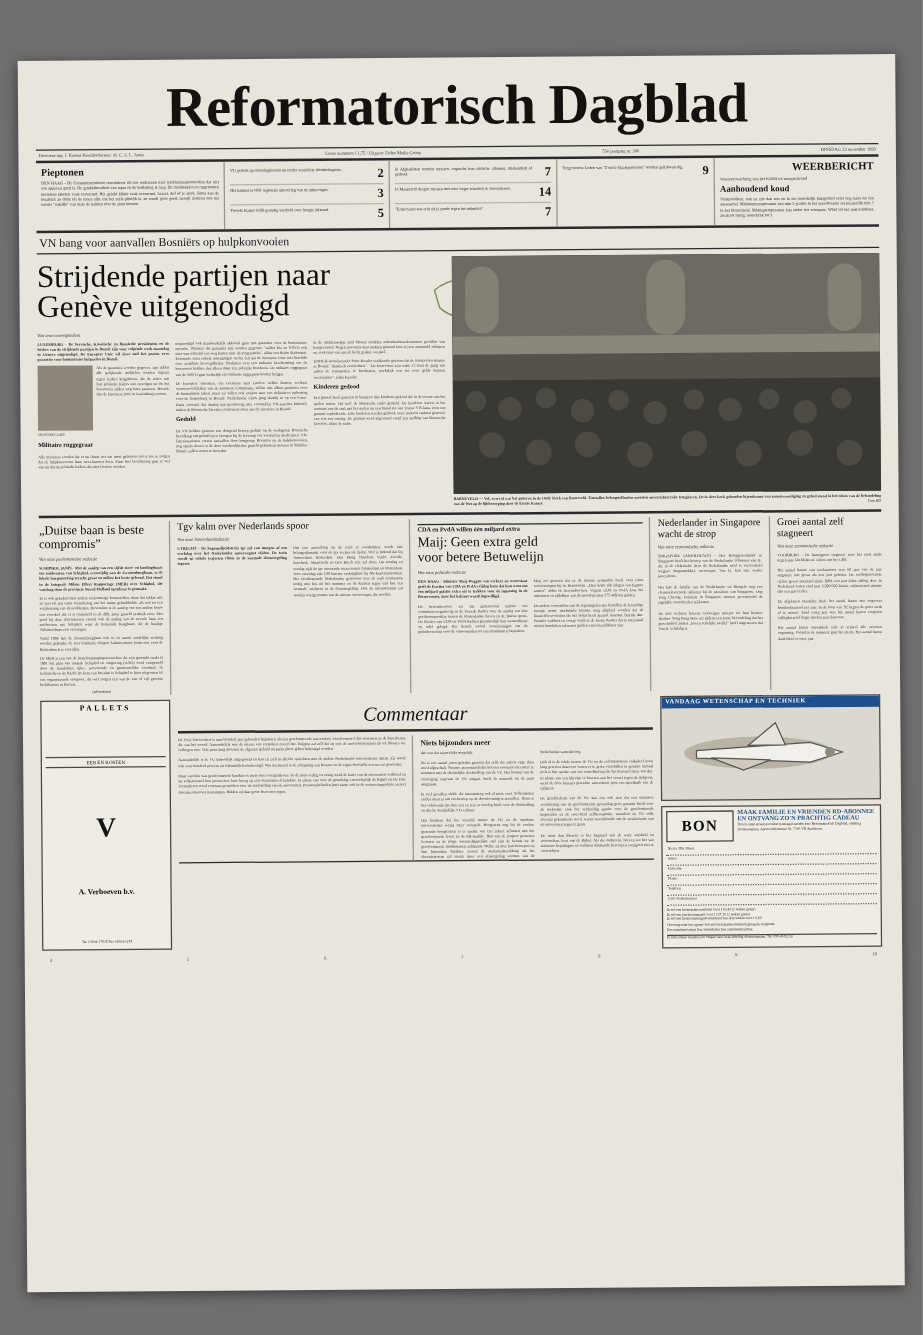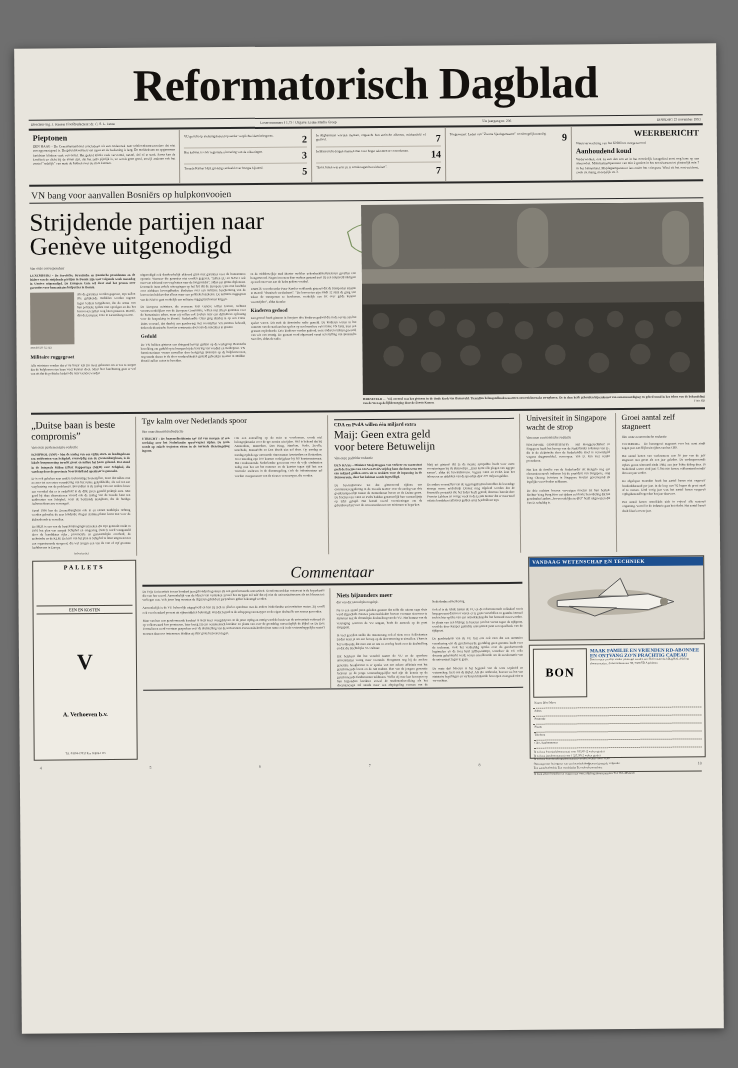"Universiteit in Singapore wacht de" div.h3 { text: Universiteit -> Nederlander }
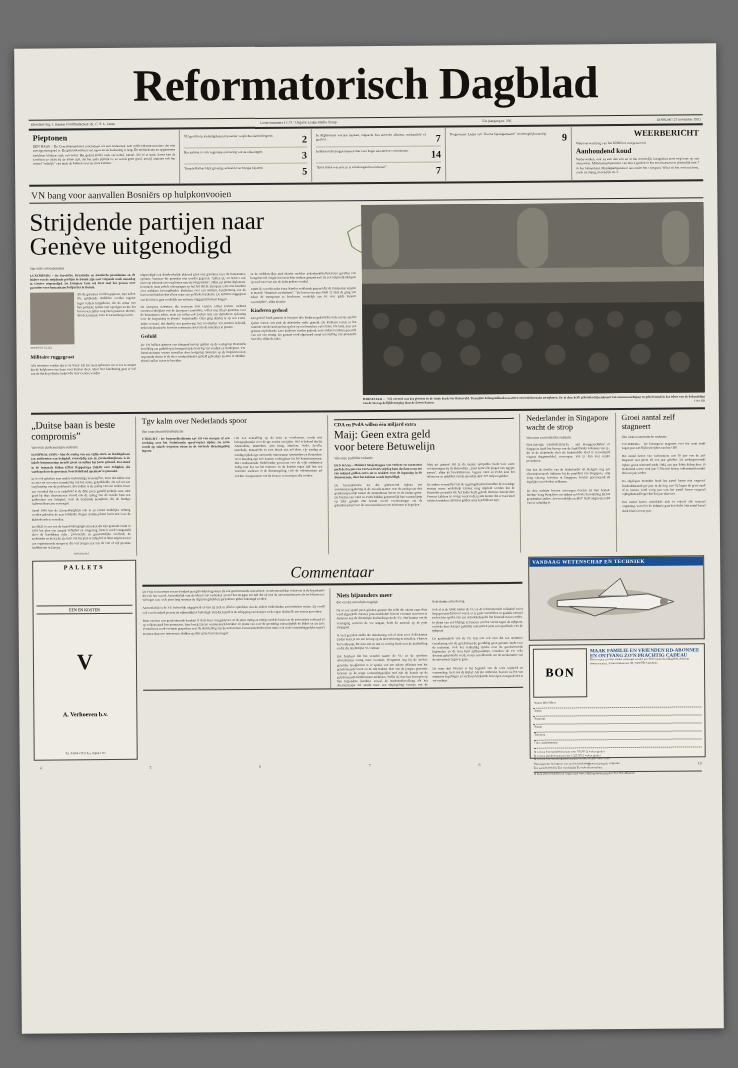"BON" div.center { padding: 16px 0 -> 4px 0 }
